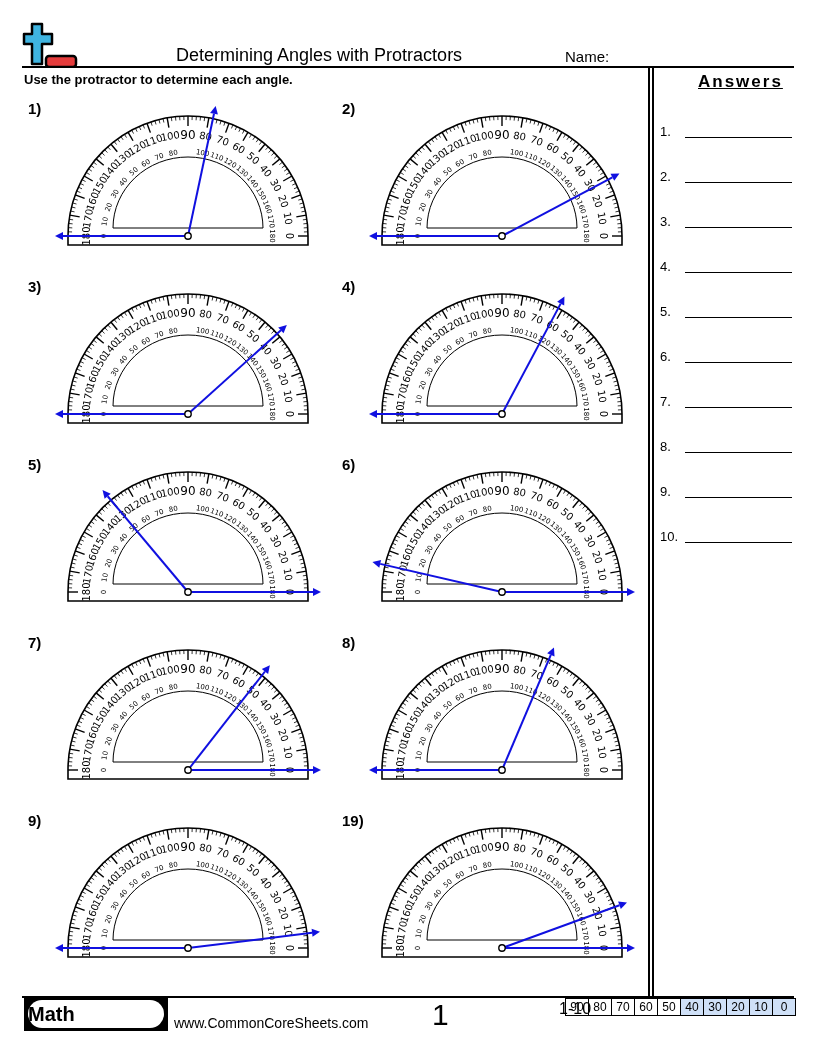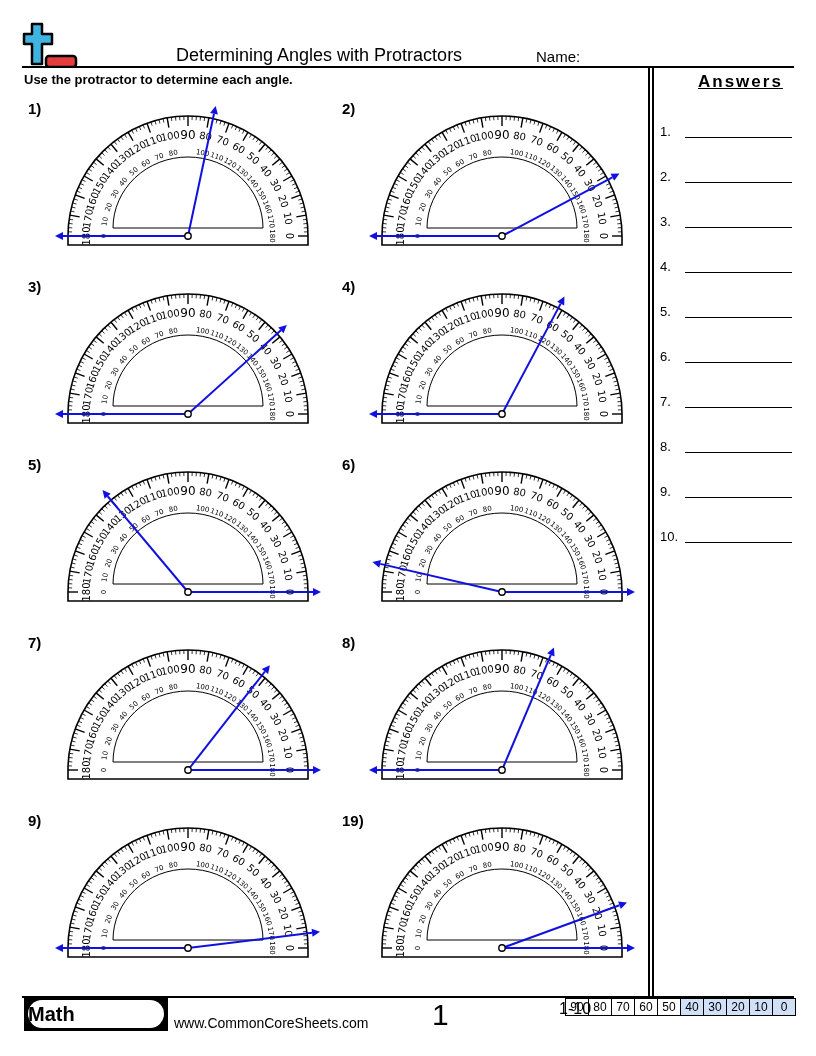"Name:" .name-label { left: 536px -> 565px }
